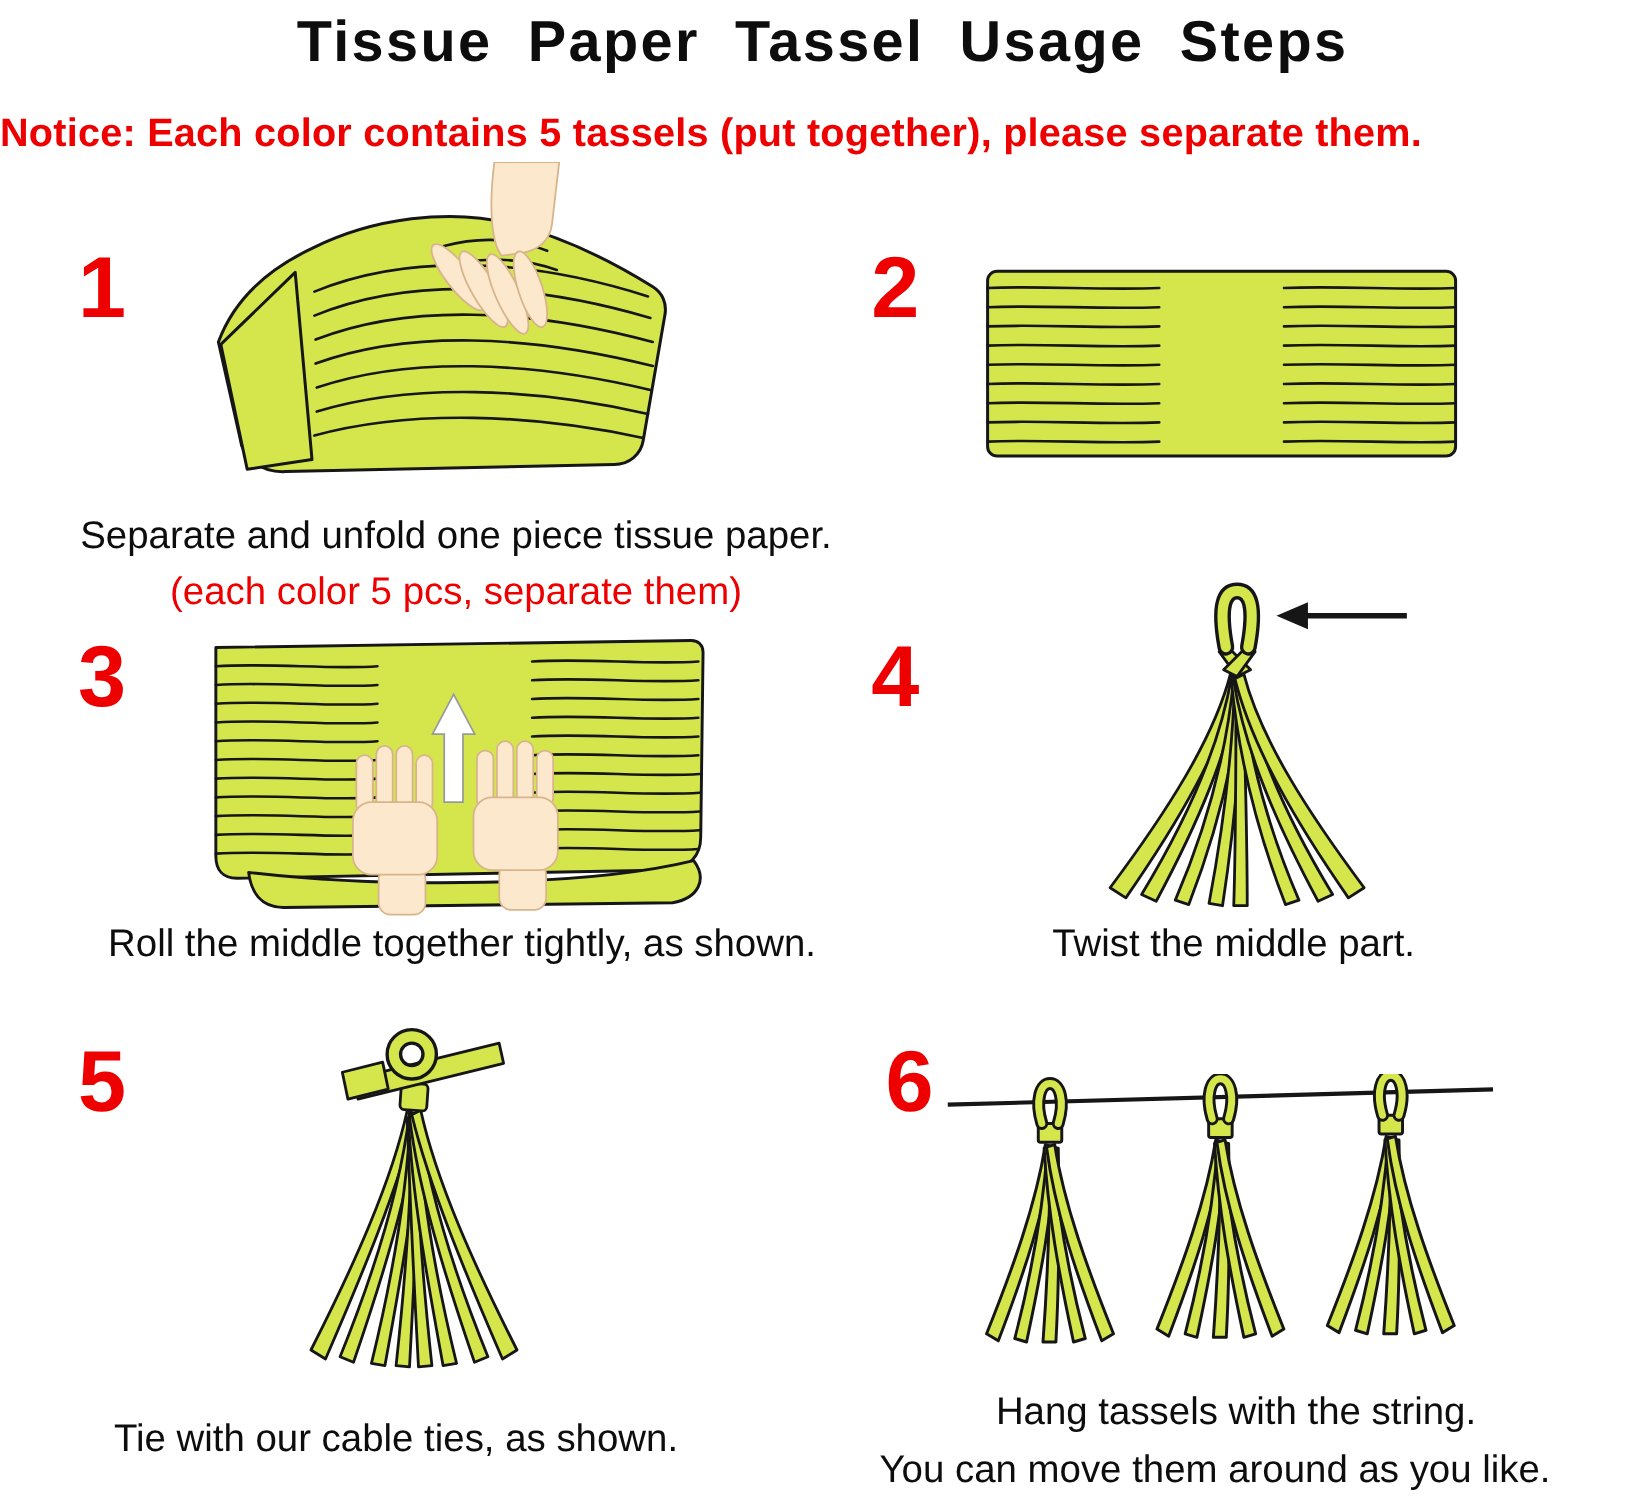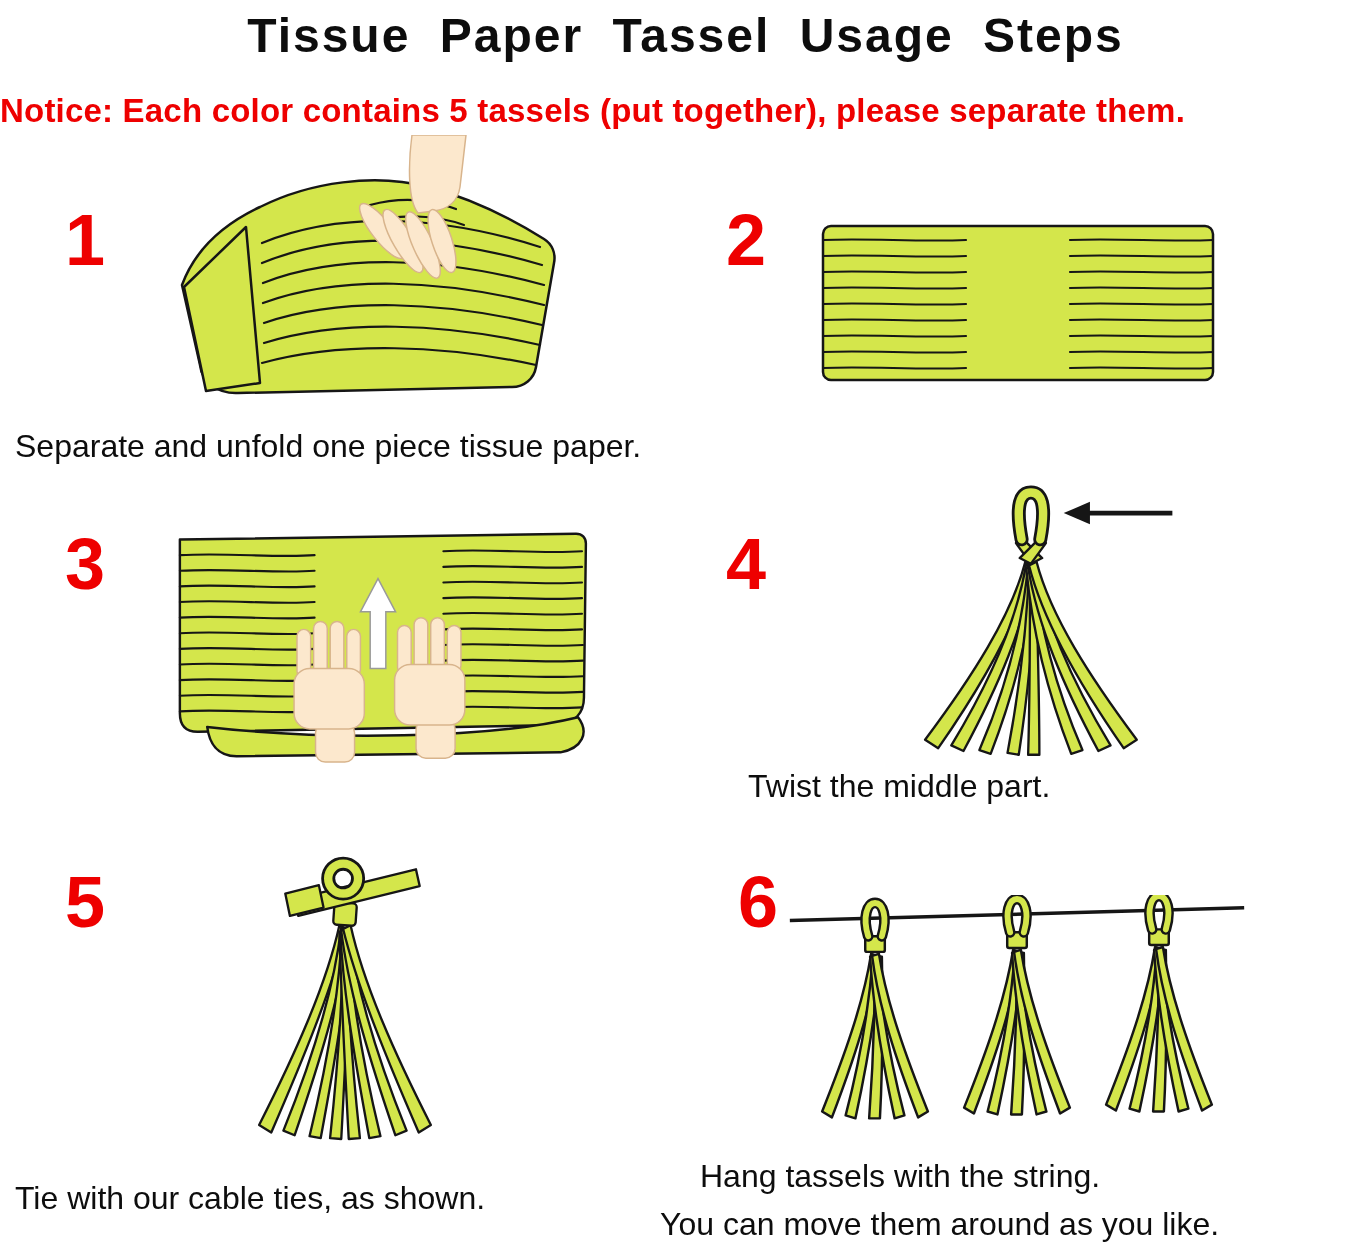"Separate and unfold one piece" .caption { text-align: left -> center }
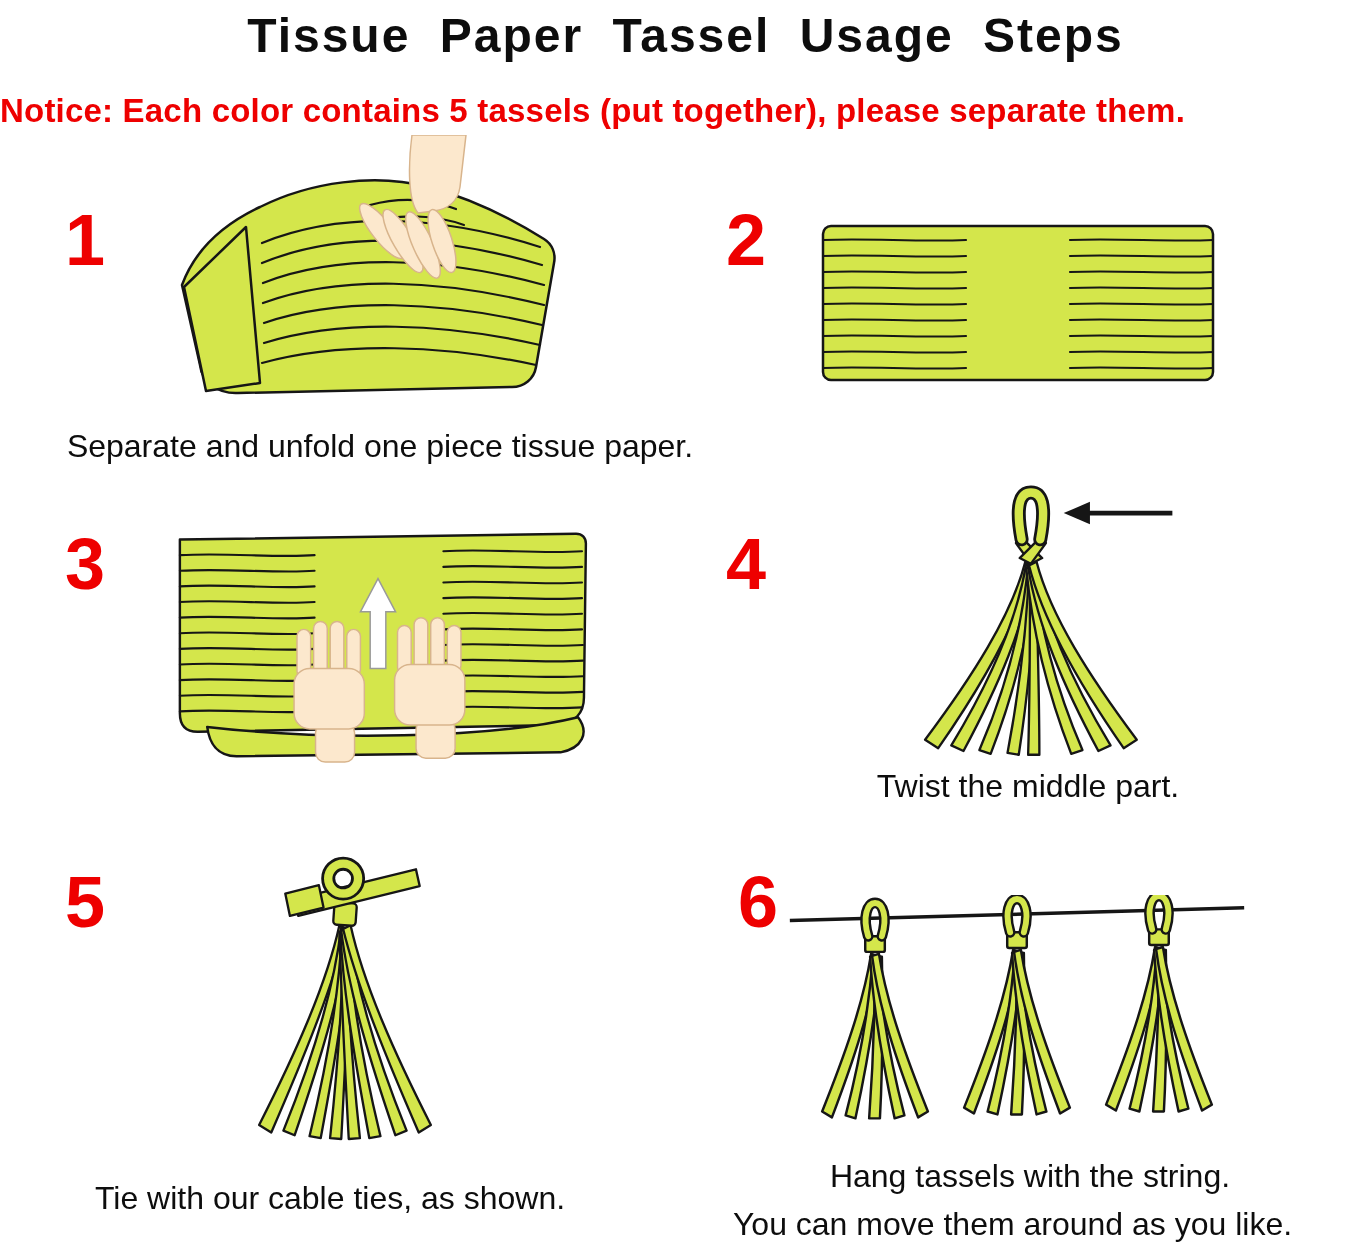"(each color 5 pcs, separate" div.caption { html: none -> <div>(each color 5 pcs, separate them)</div> }
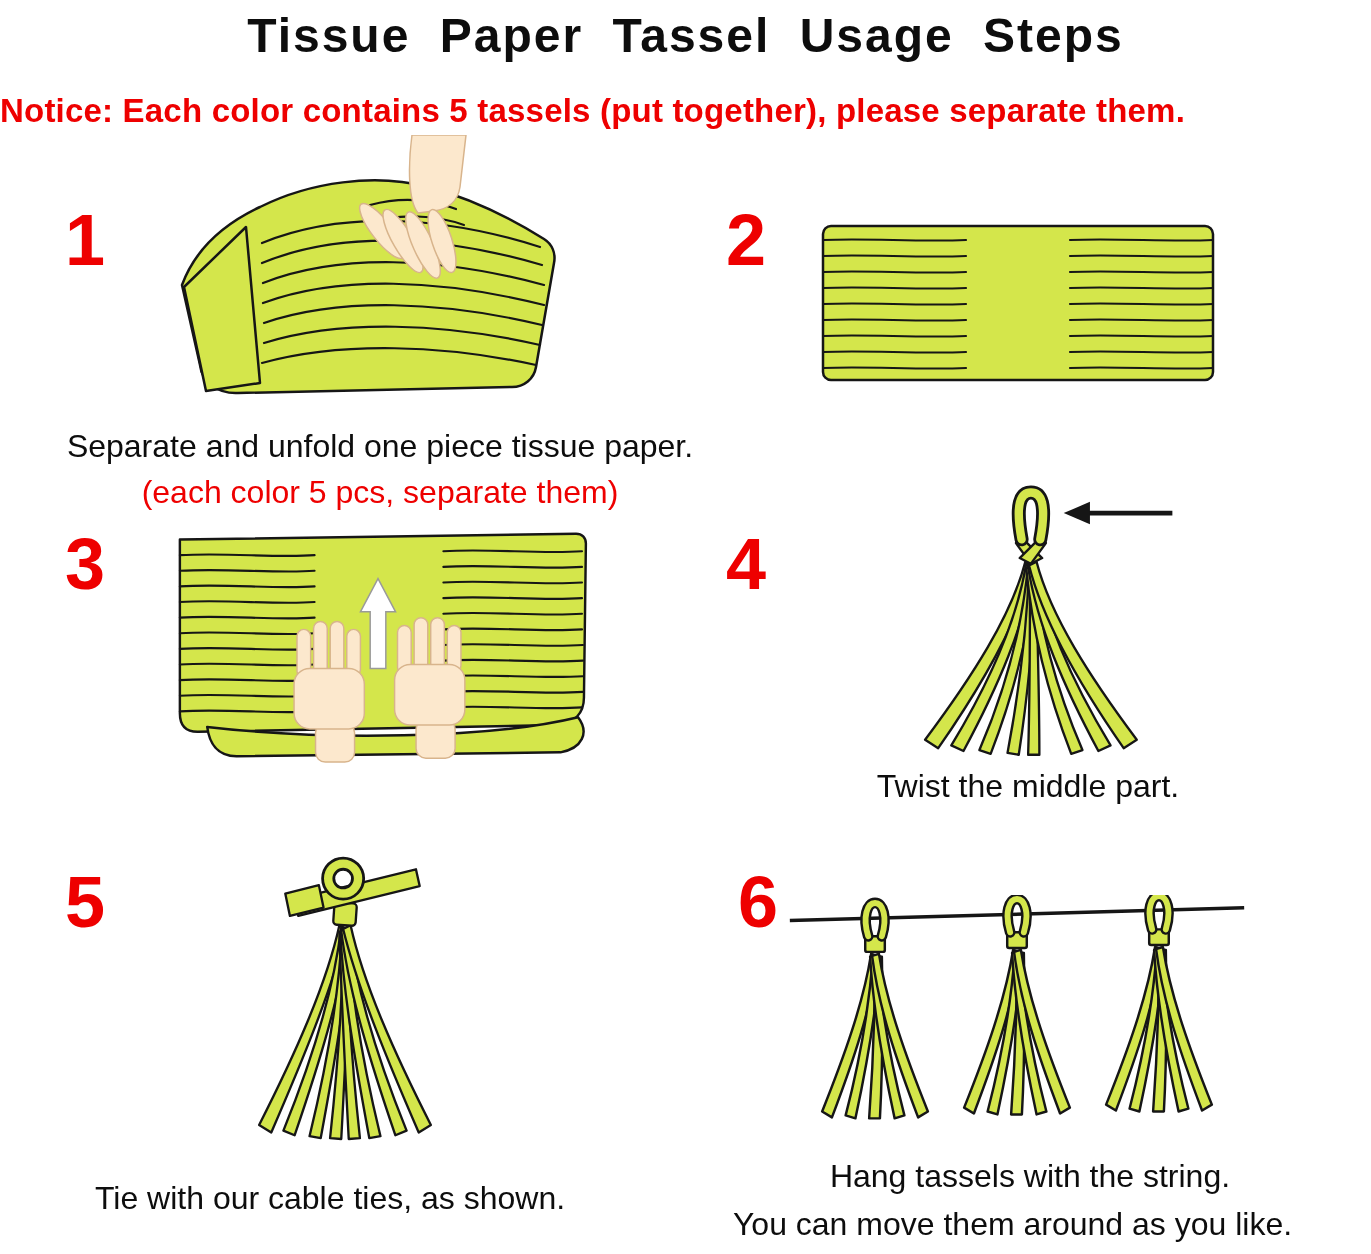"Roll the middle together tightly," div.caption { html: none -> <div>Roll the middle together tightly, as shown.</div> }
